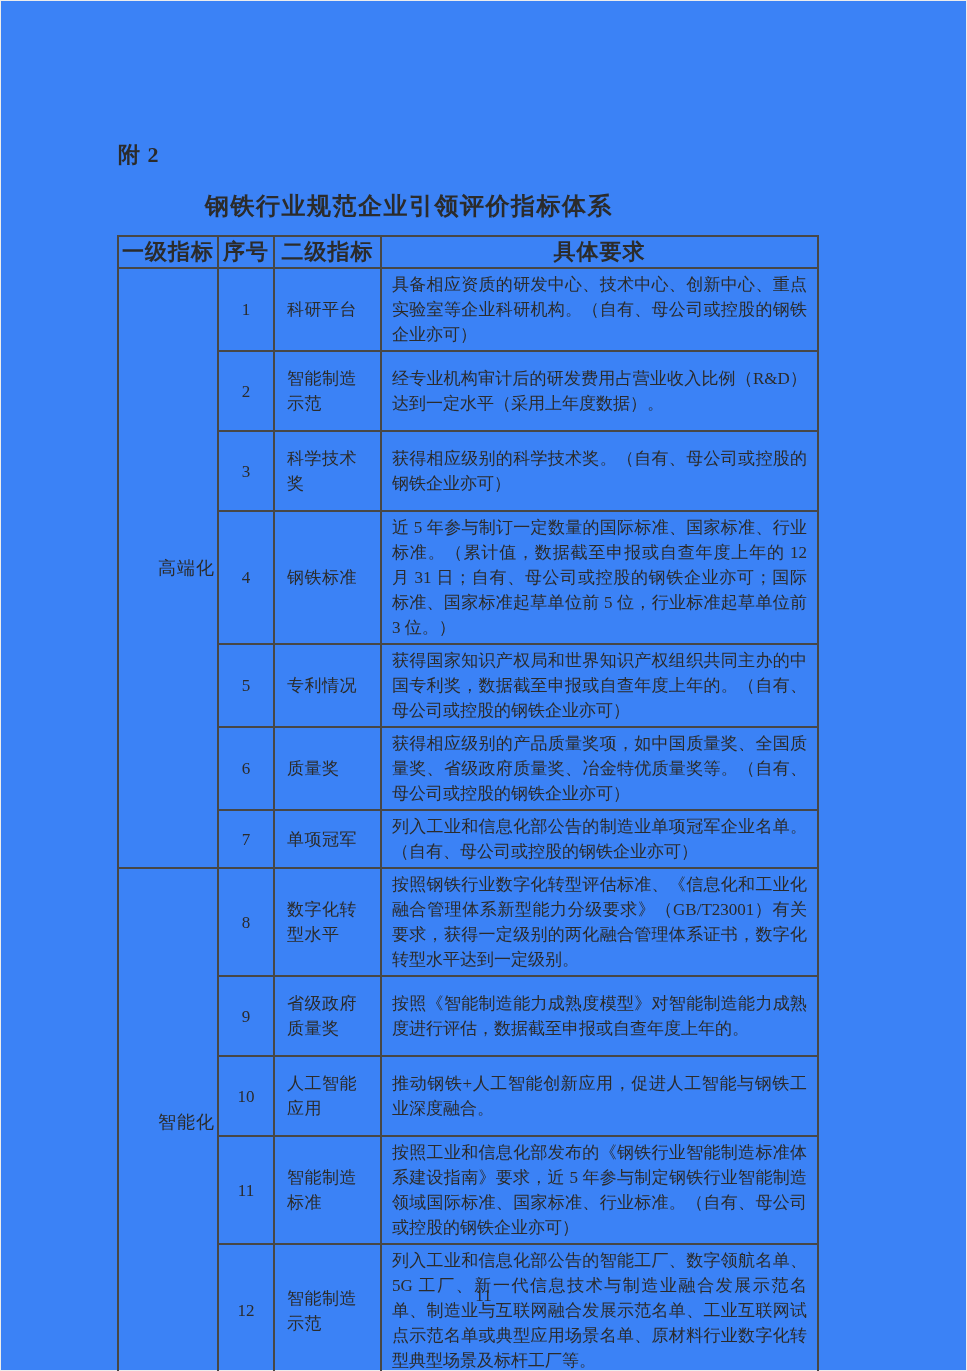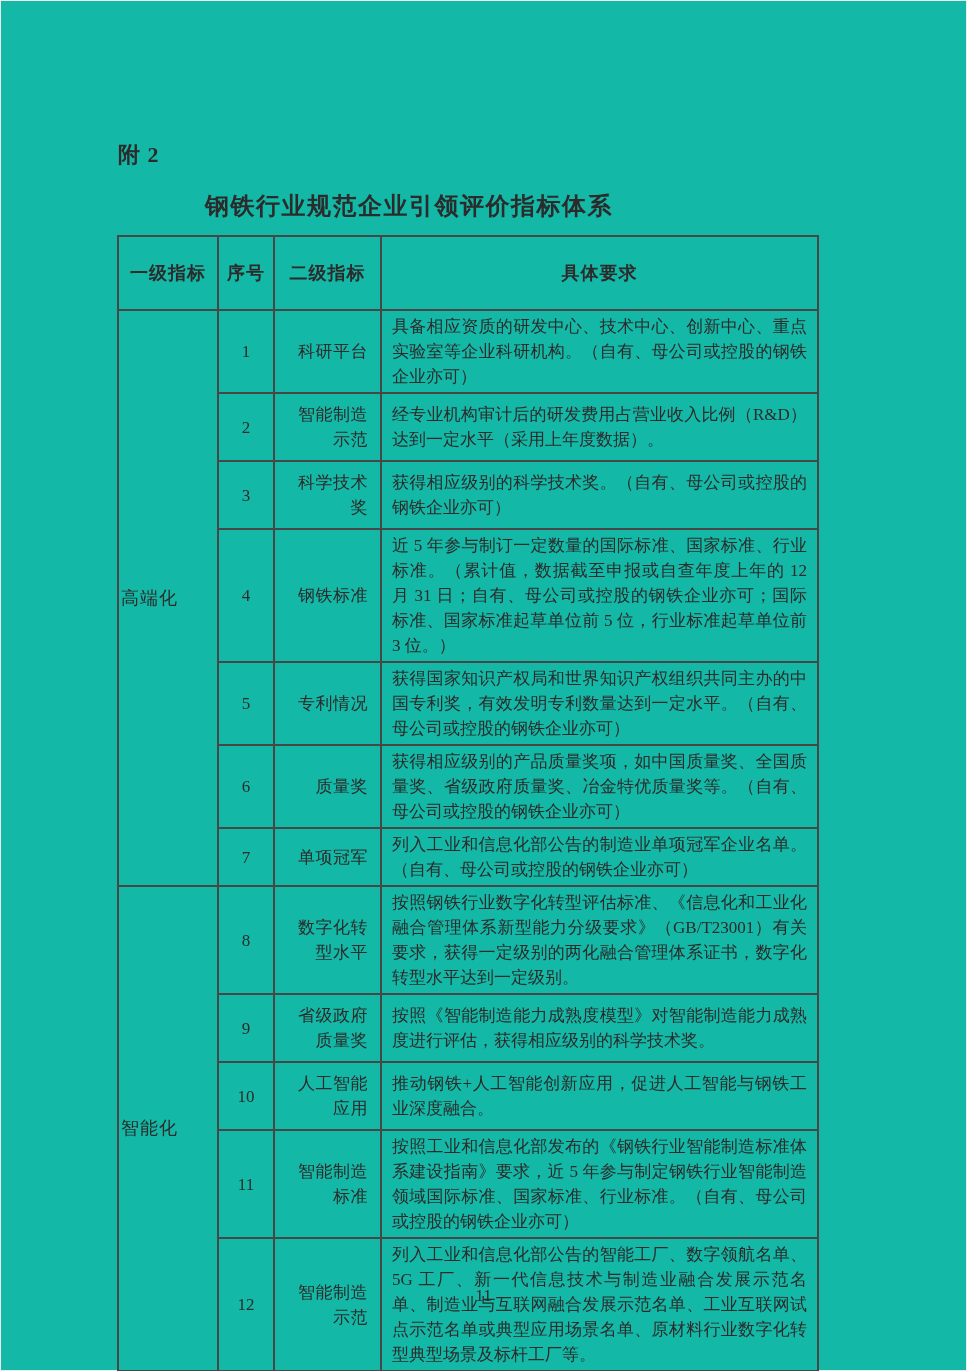"附 2" .page { background: #14b8a6 -> #3b82f6 }
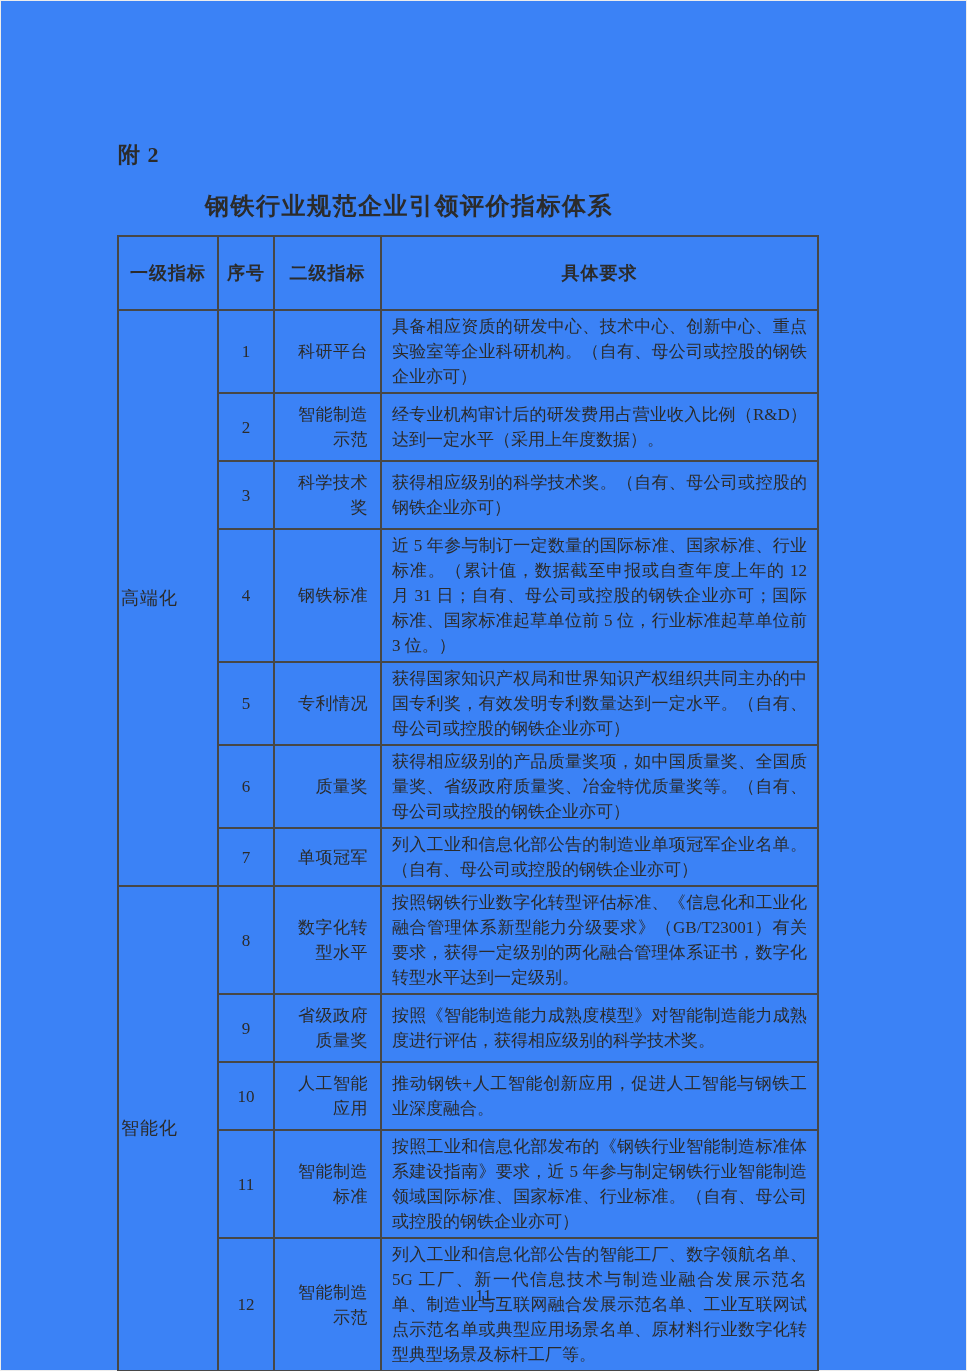"一级指标" .indicator-table th { font-size: 18px -> 22px; padding: 24px 2px -> 0 2px }
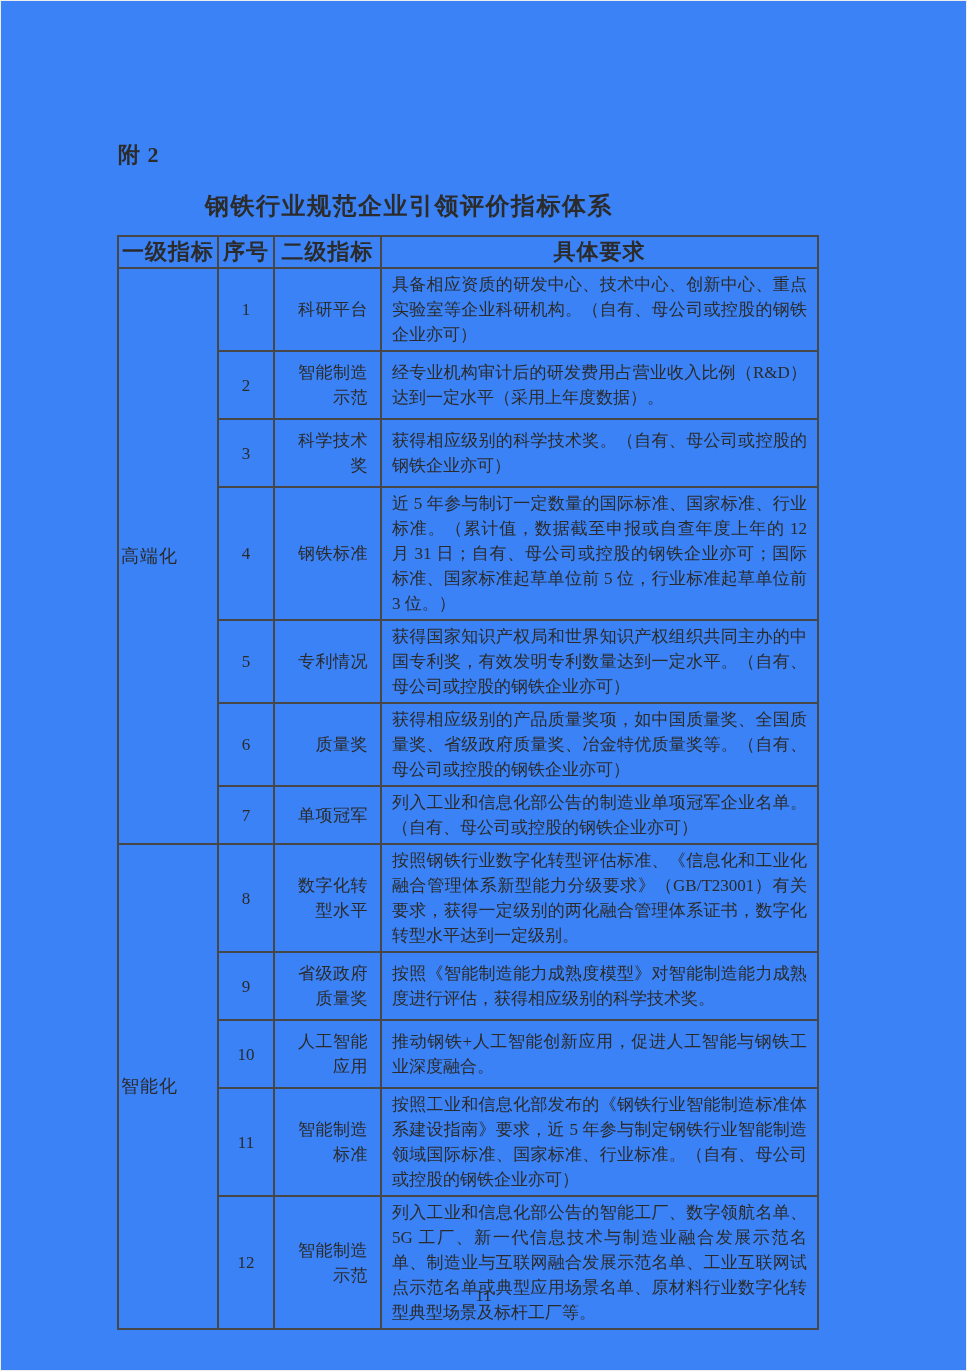"科研平台" td.cell-level2 { padding: 8px 12px -> 14px 12px; text-align: right -> left }
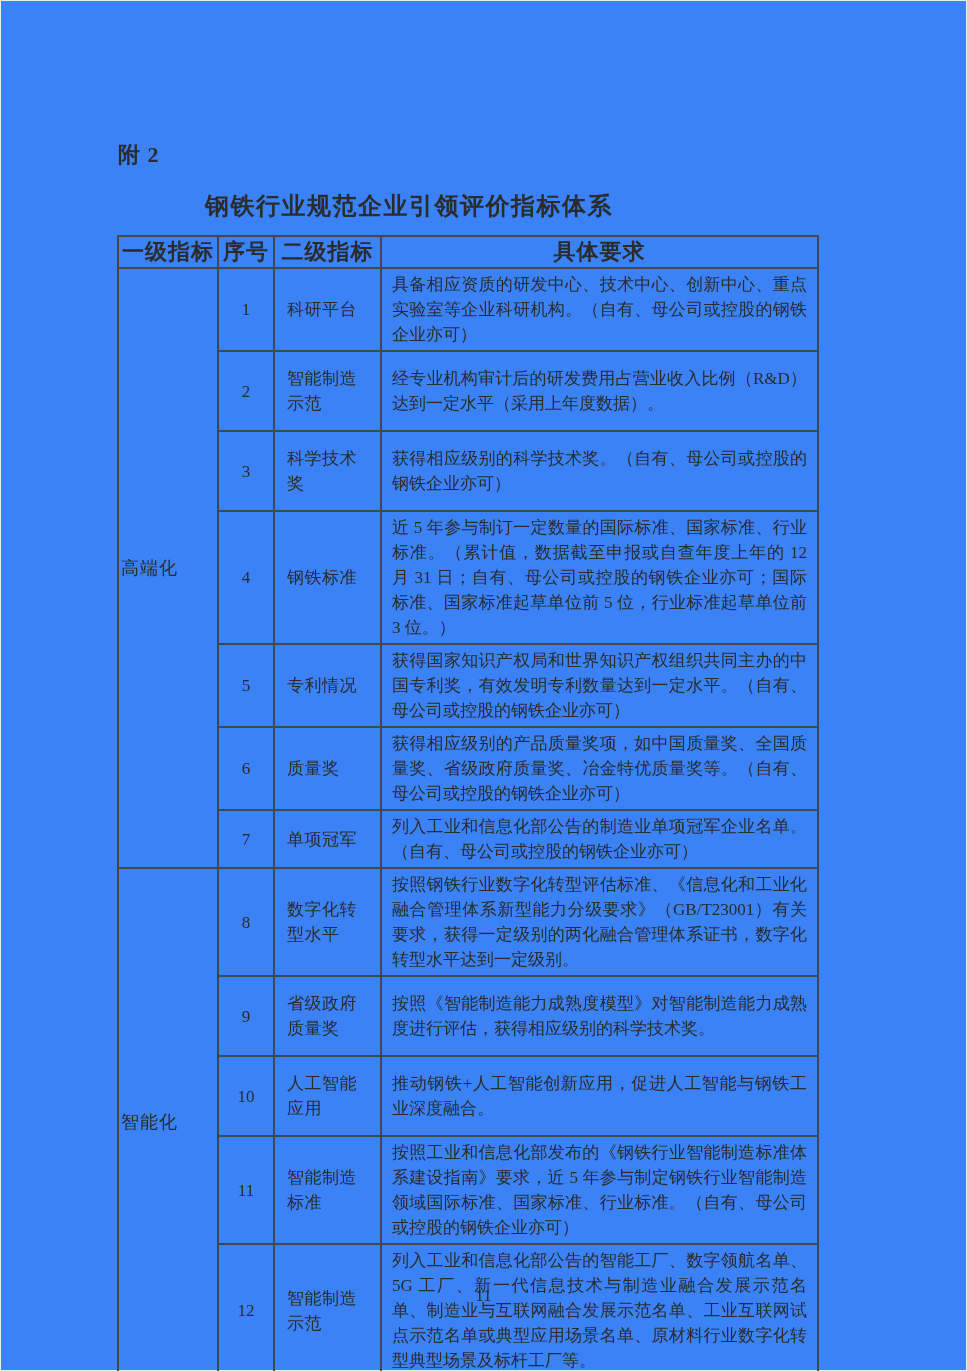"高端化" td.cell-level1 { text-align: left -> right }
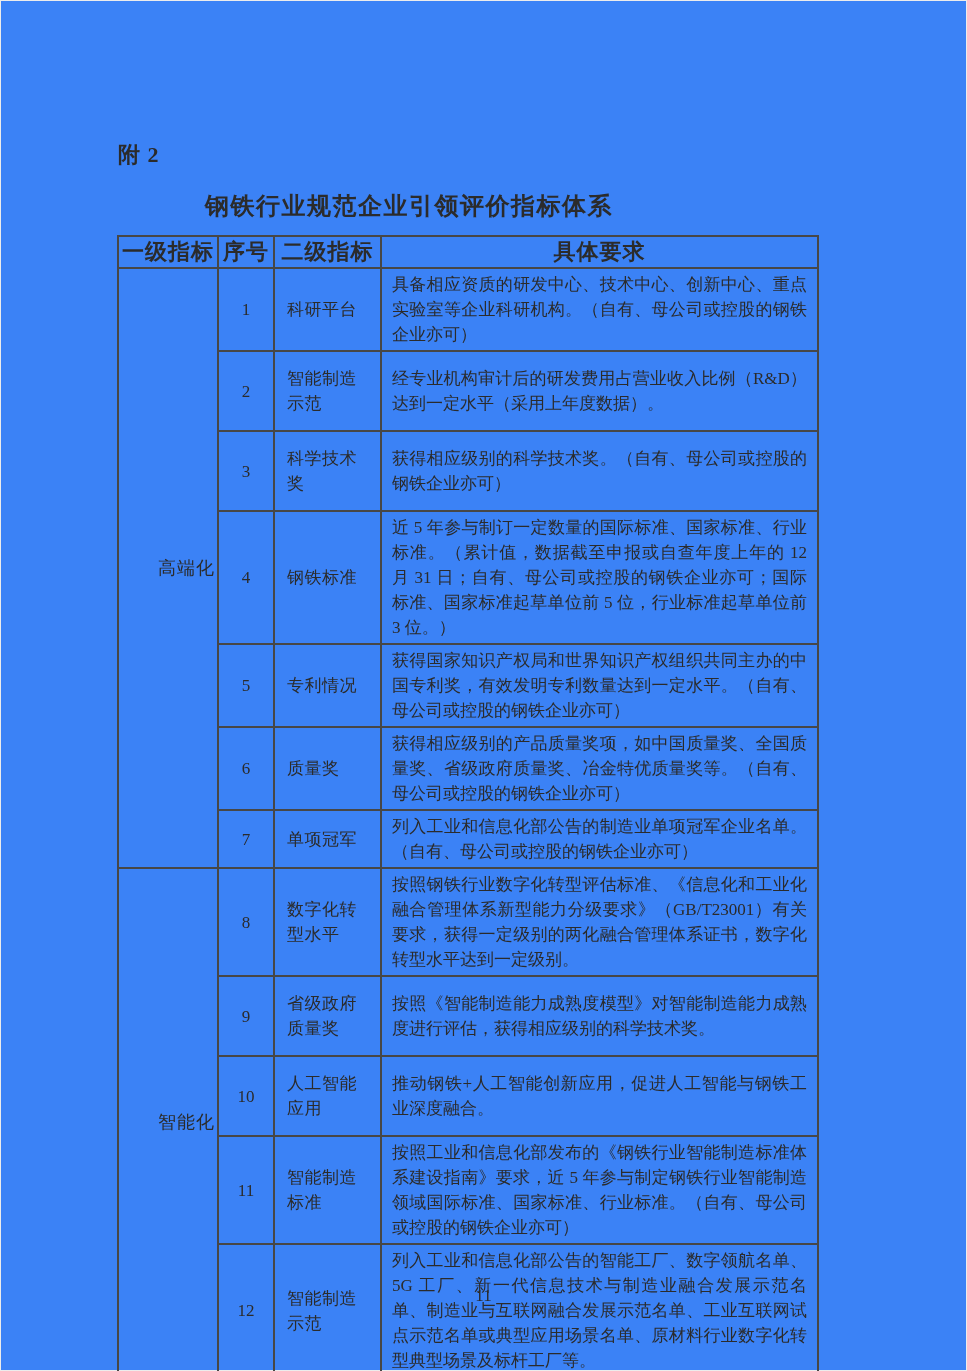"获得国家知识产权局和世界知识产权组织共同主办的中国专利奖，有效发明专利数量达到一" td.cell-requirement { text: 有效发明专利数量达到一定水平 -> 数据截至申报或自查年度上年的 }
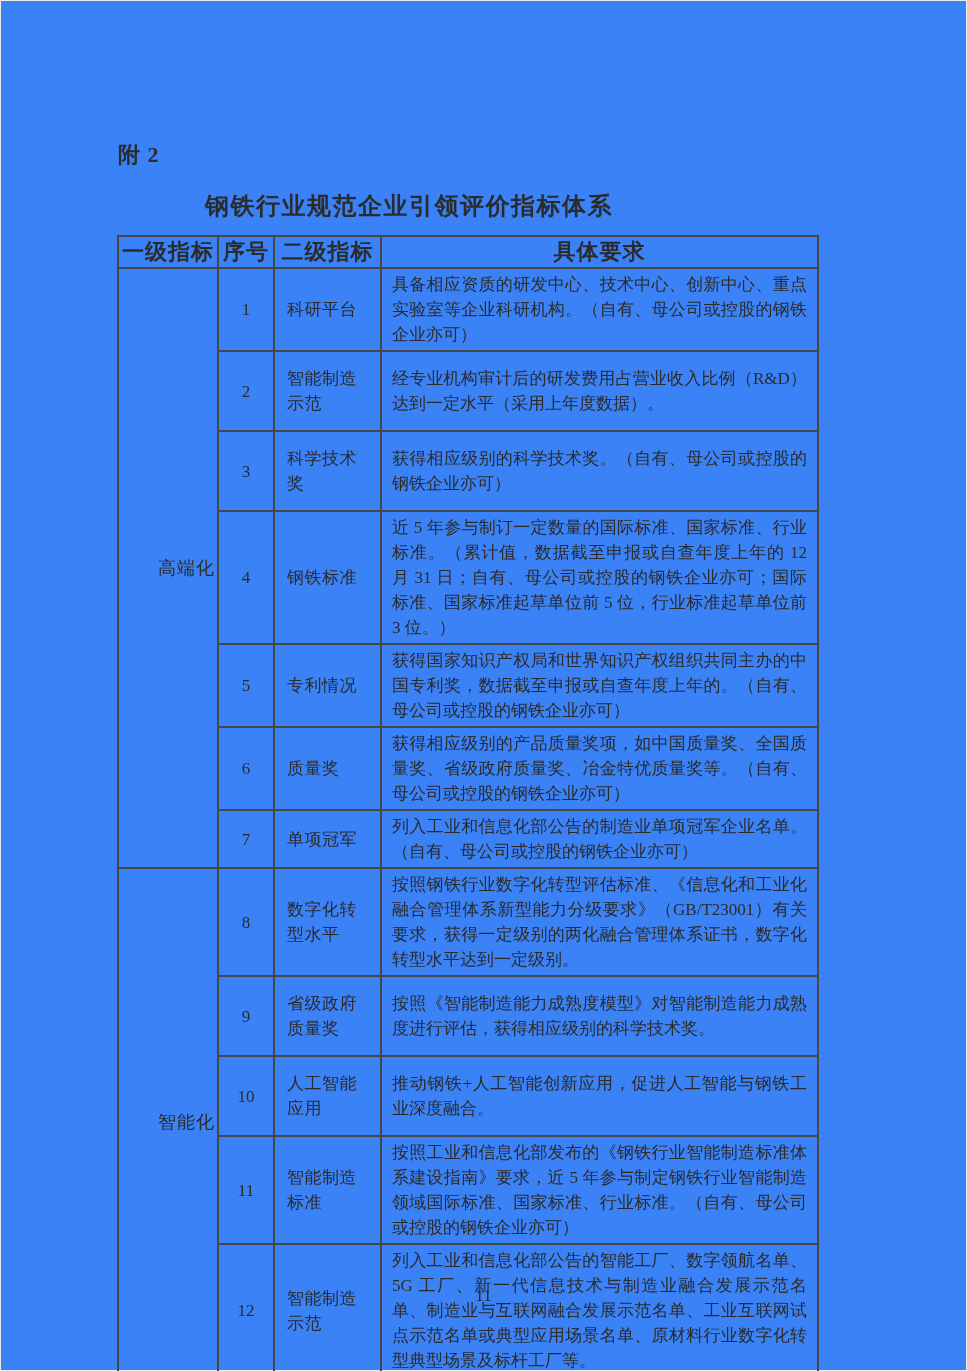"按照《智能制造能力成熟度模型》对智能制造能力成熟度进行评估，获得相应级别的科学技" td.cell-requirement { text: 获得相应级别的科学技术奖 -> 数据截至申报或自查年度上年的 }
